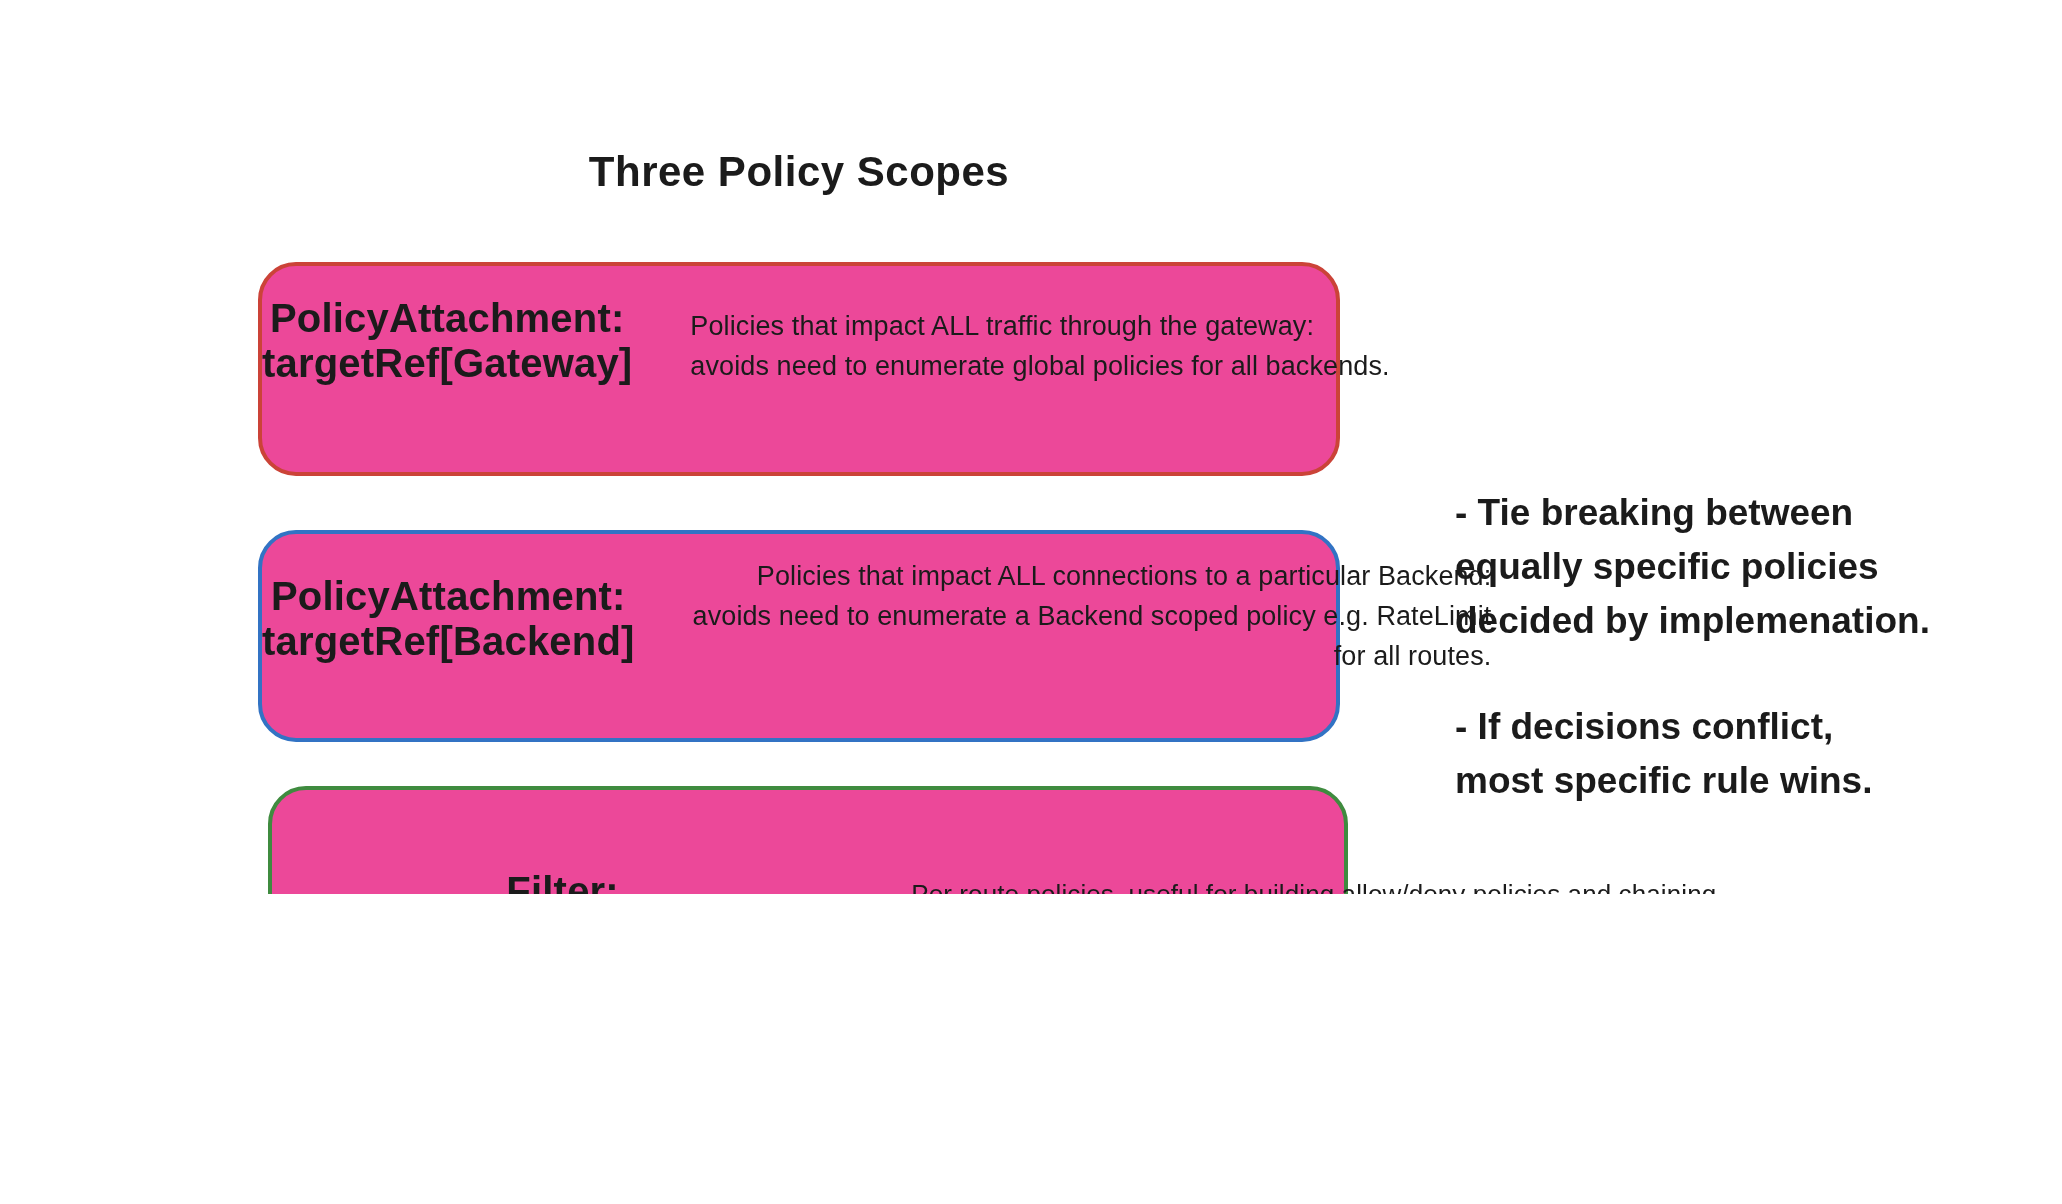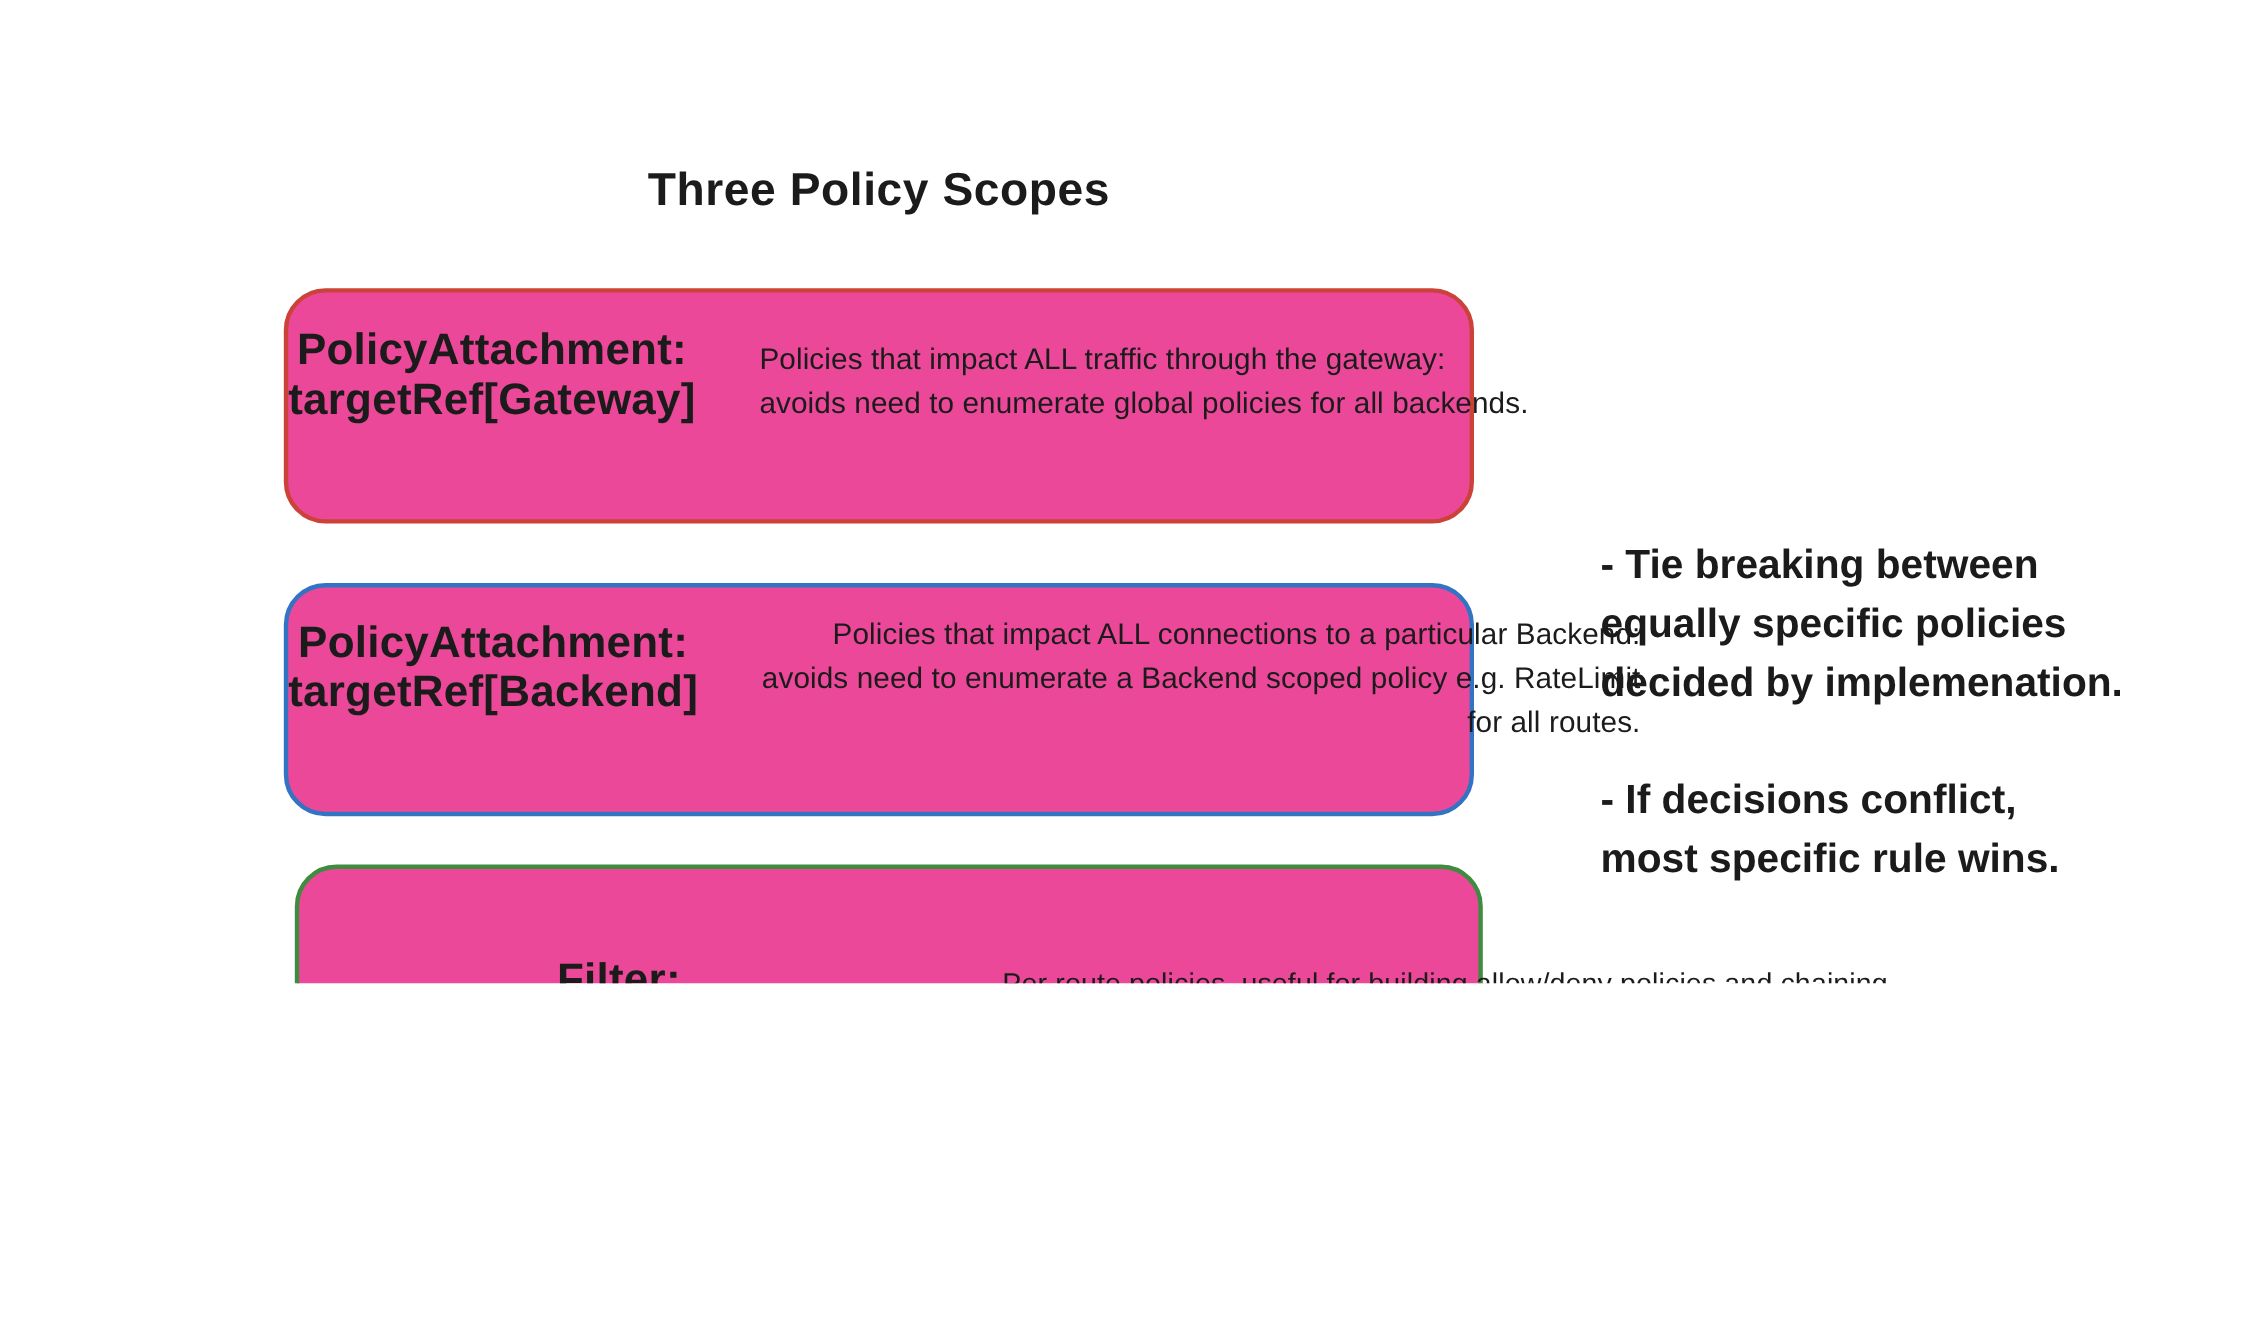"PolicyAttachment: targetRef[Backend]" .box-backend .box-title { margin-top: 28px -> 40px }
